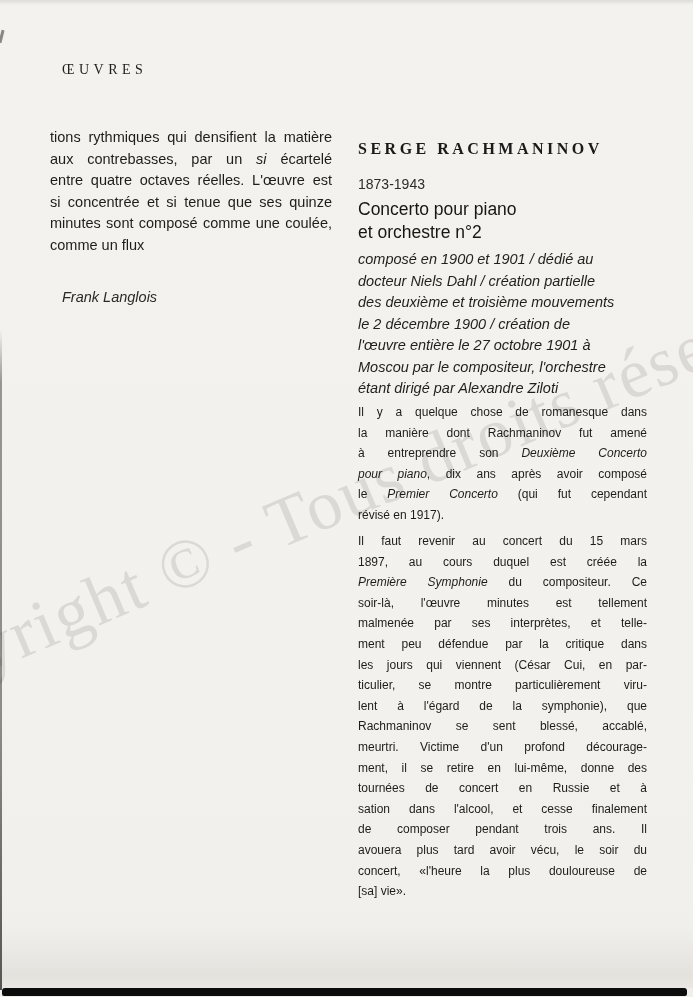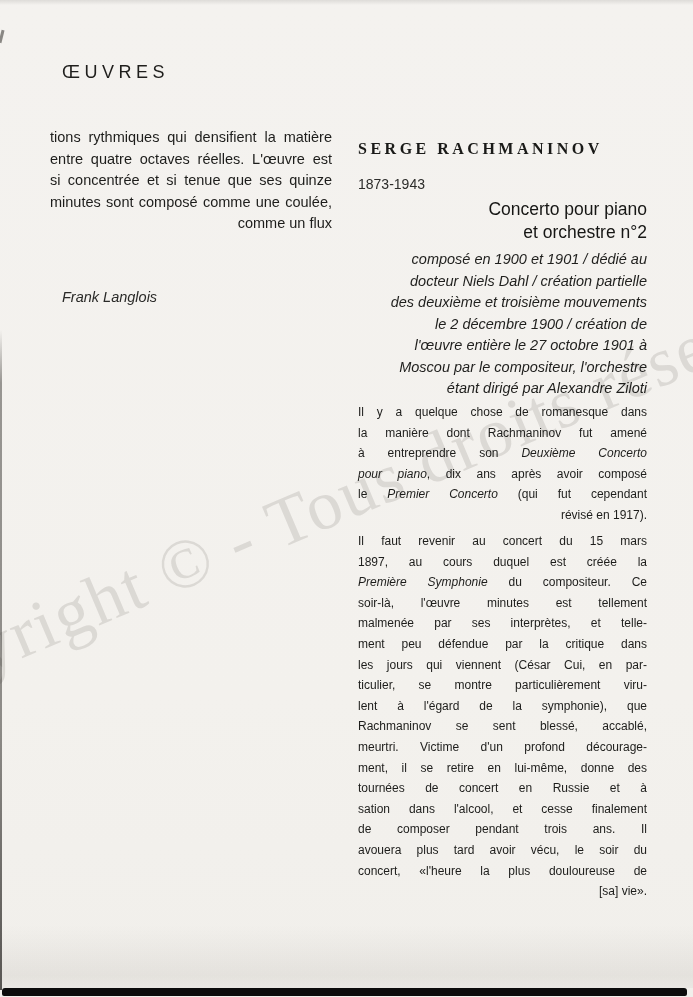"ŒUVRES" .section-header { font-family: Liberation Sans, sans-serif -> Liberation Serif, serif; font-size: 18px -> 14px }
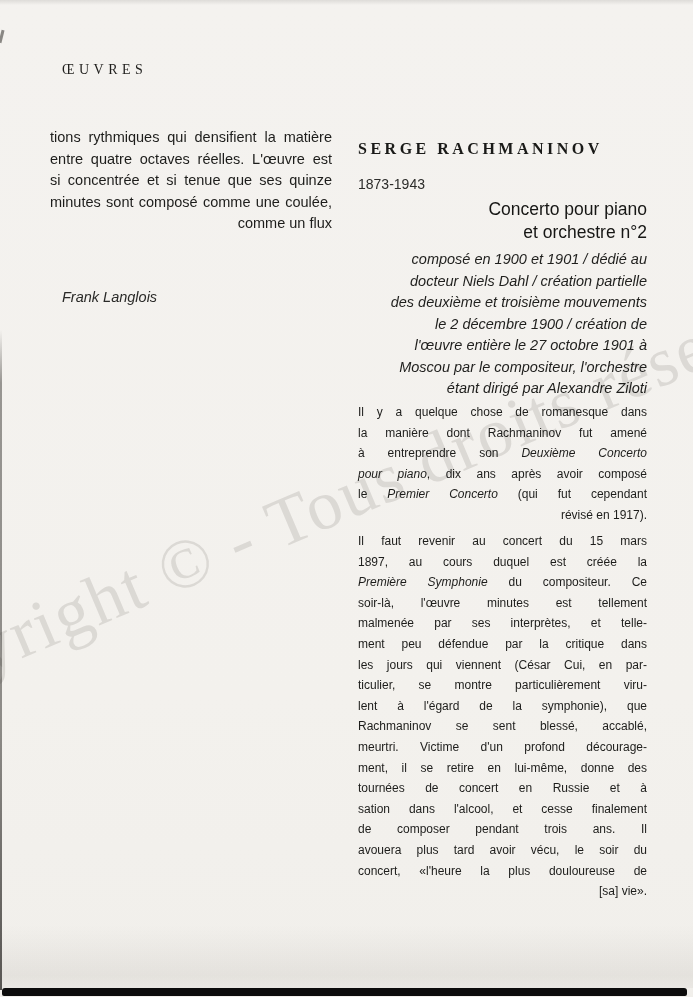"aux contrebasses, par un si" div.tline { html: none -> <div><span>aux contrebasses, par un </span><span>si</span><span> écartelé</span></div> }
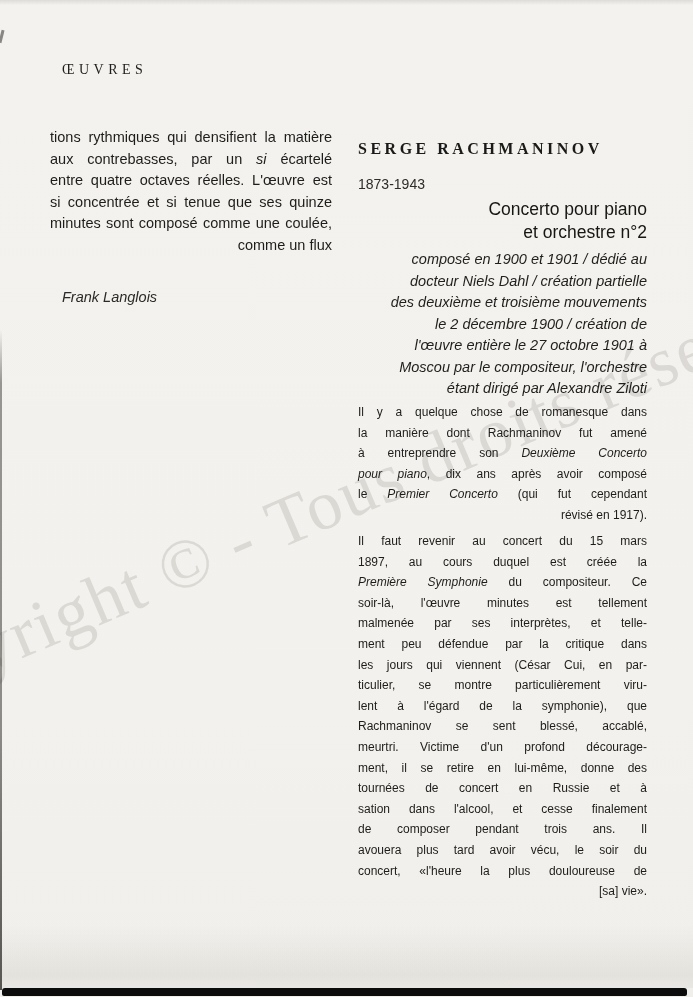"Concerto pour piano" .tline { text-align: right -> none }
